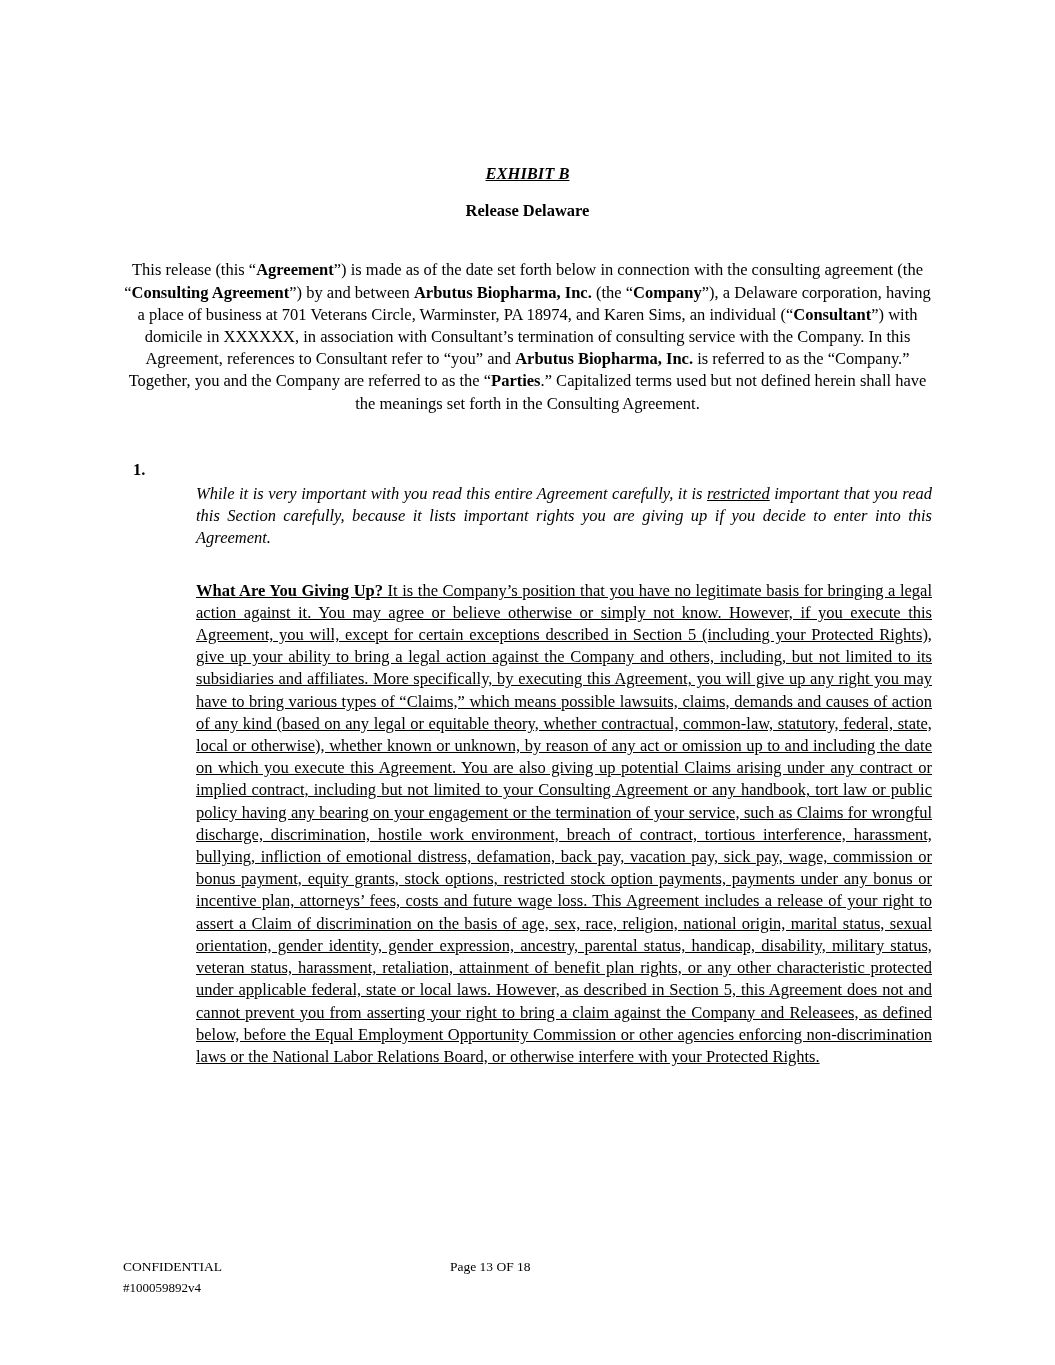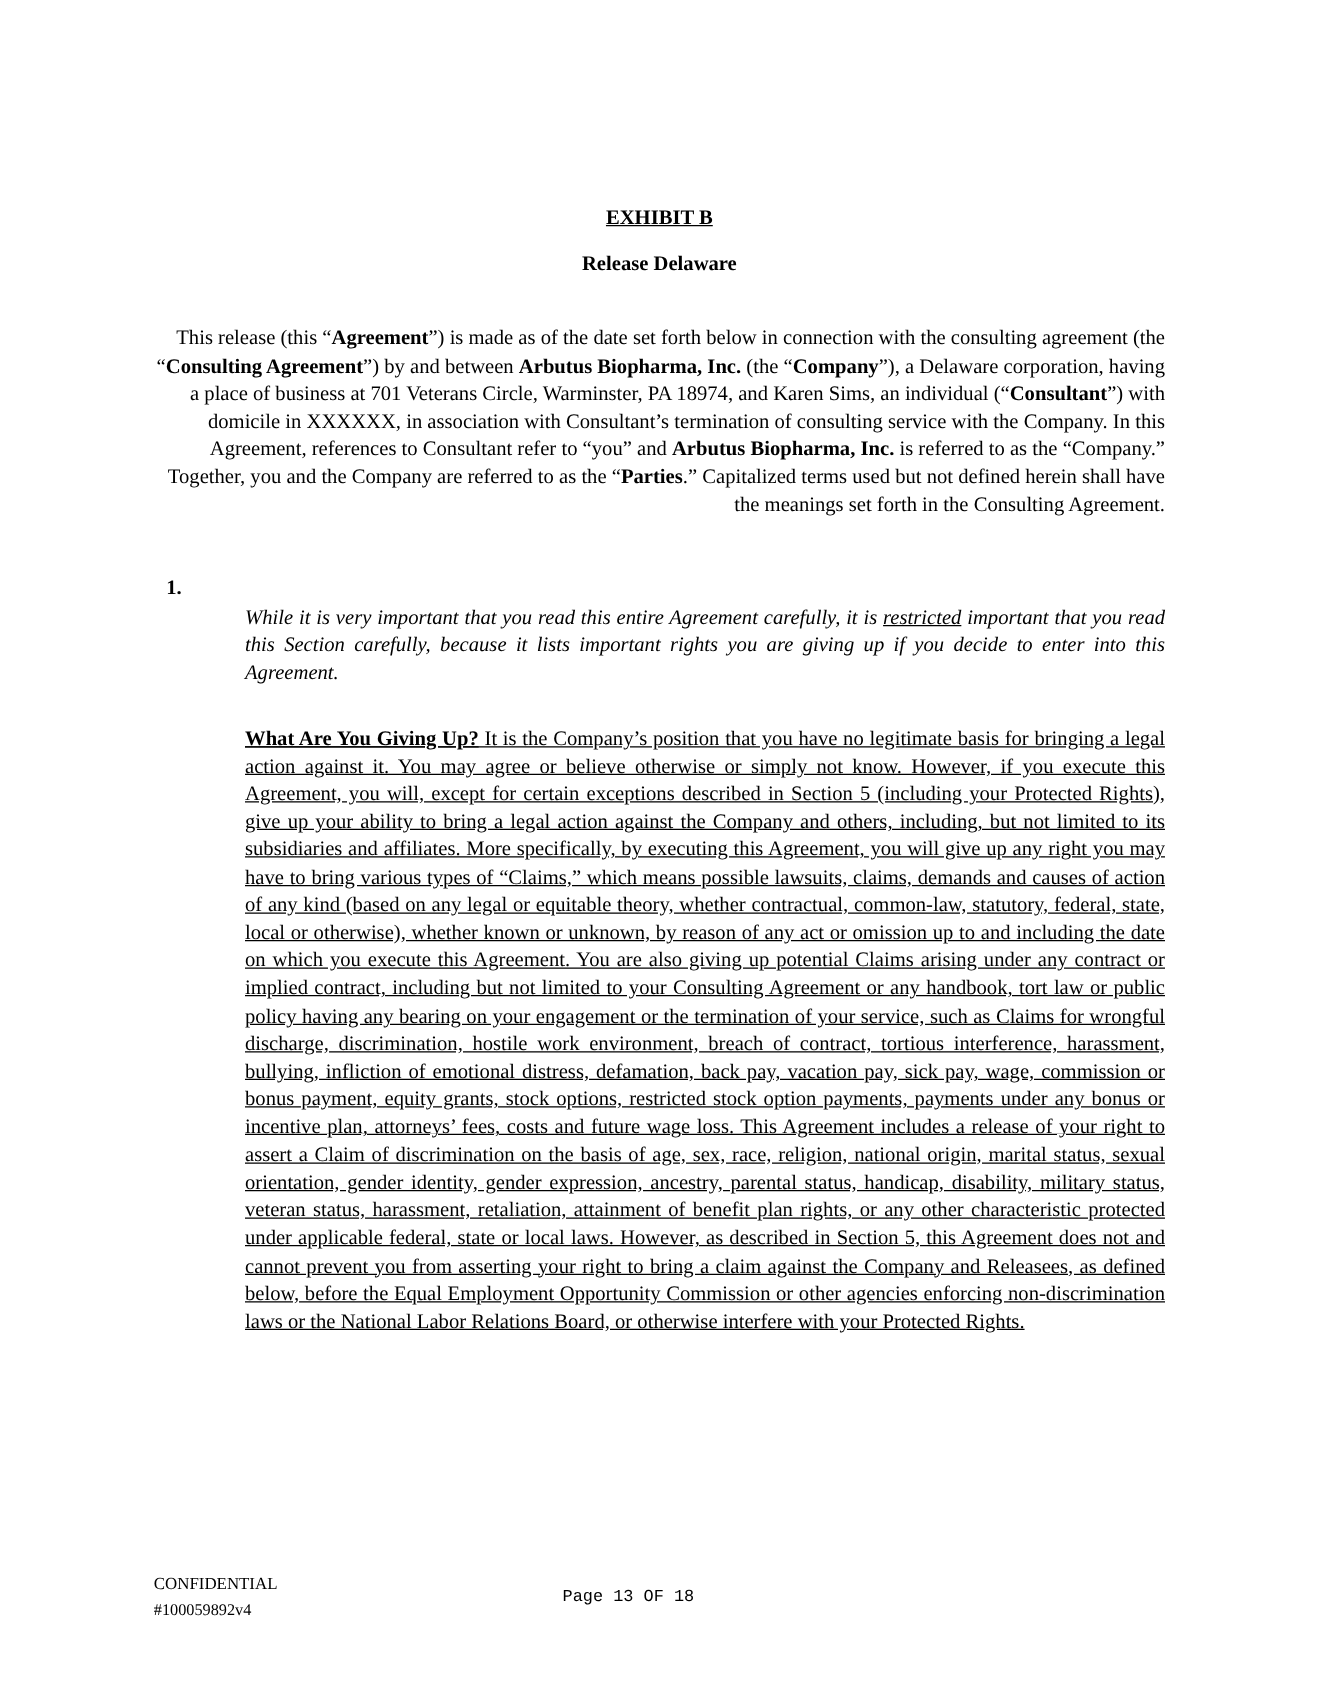"EXHIBIT B" .title { font-style: none -> italic }
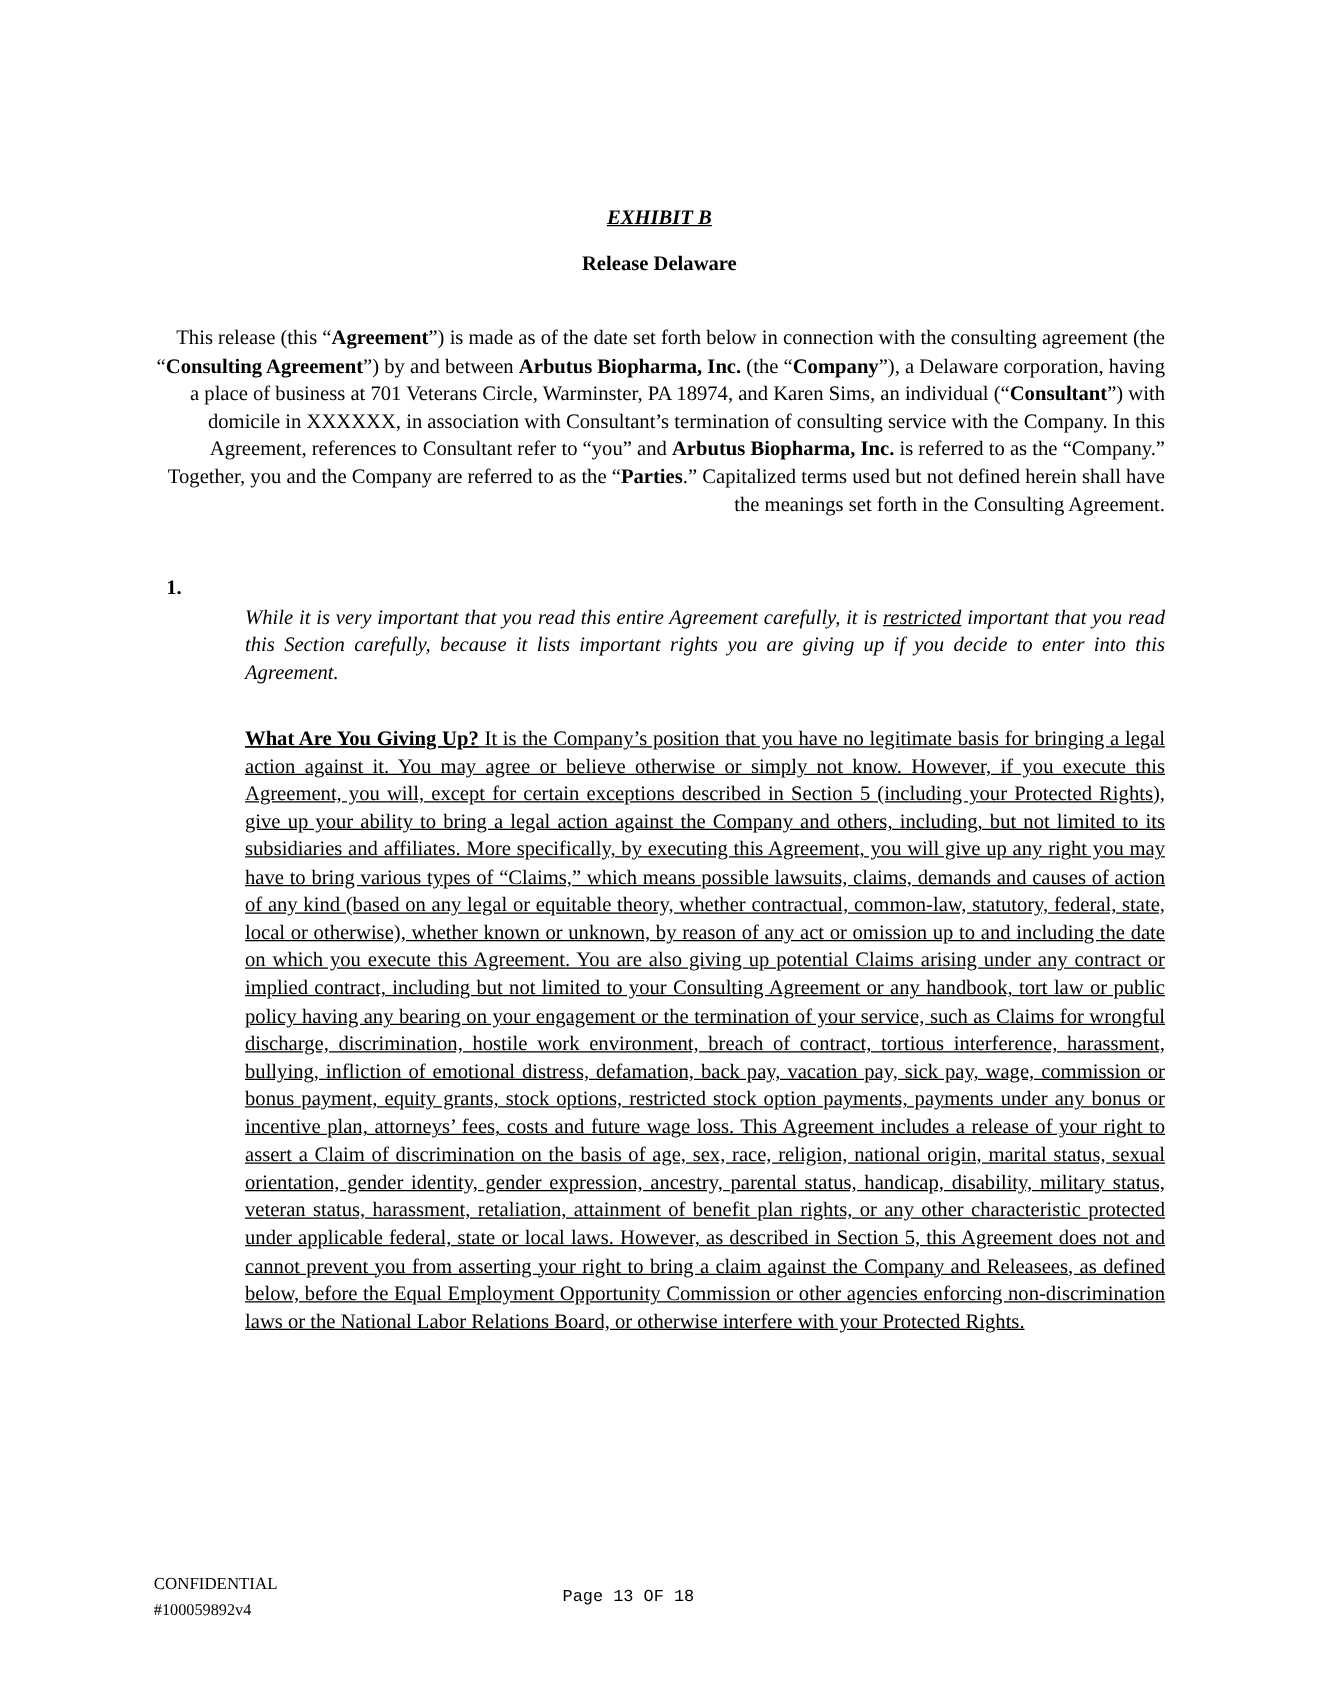"This release (this “Agreement”) is" .intro { text-align: right -> center }
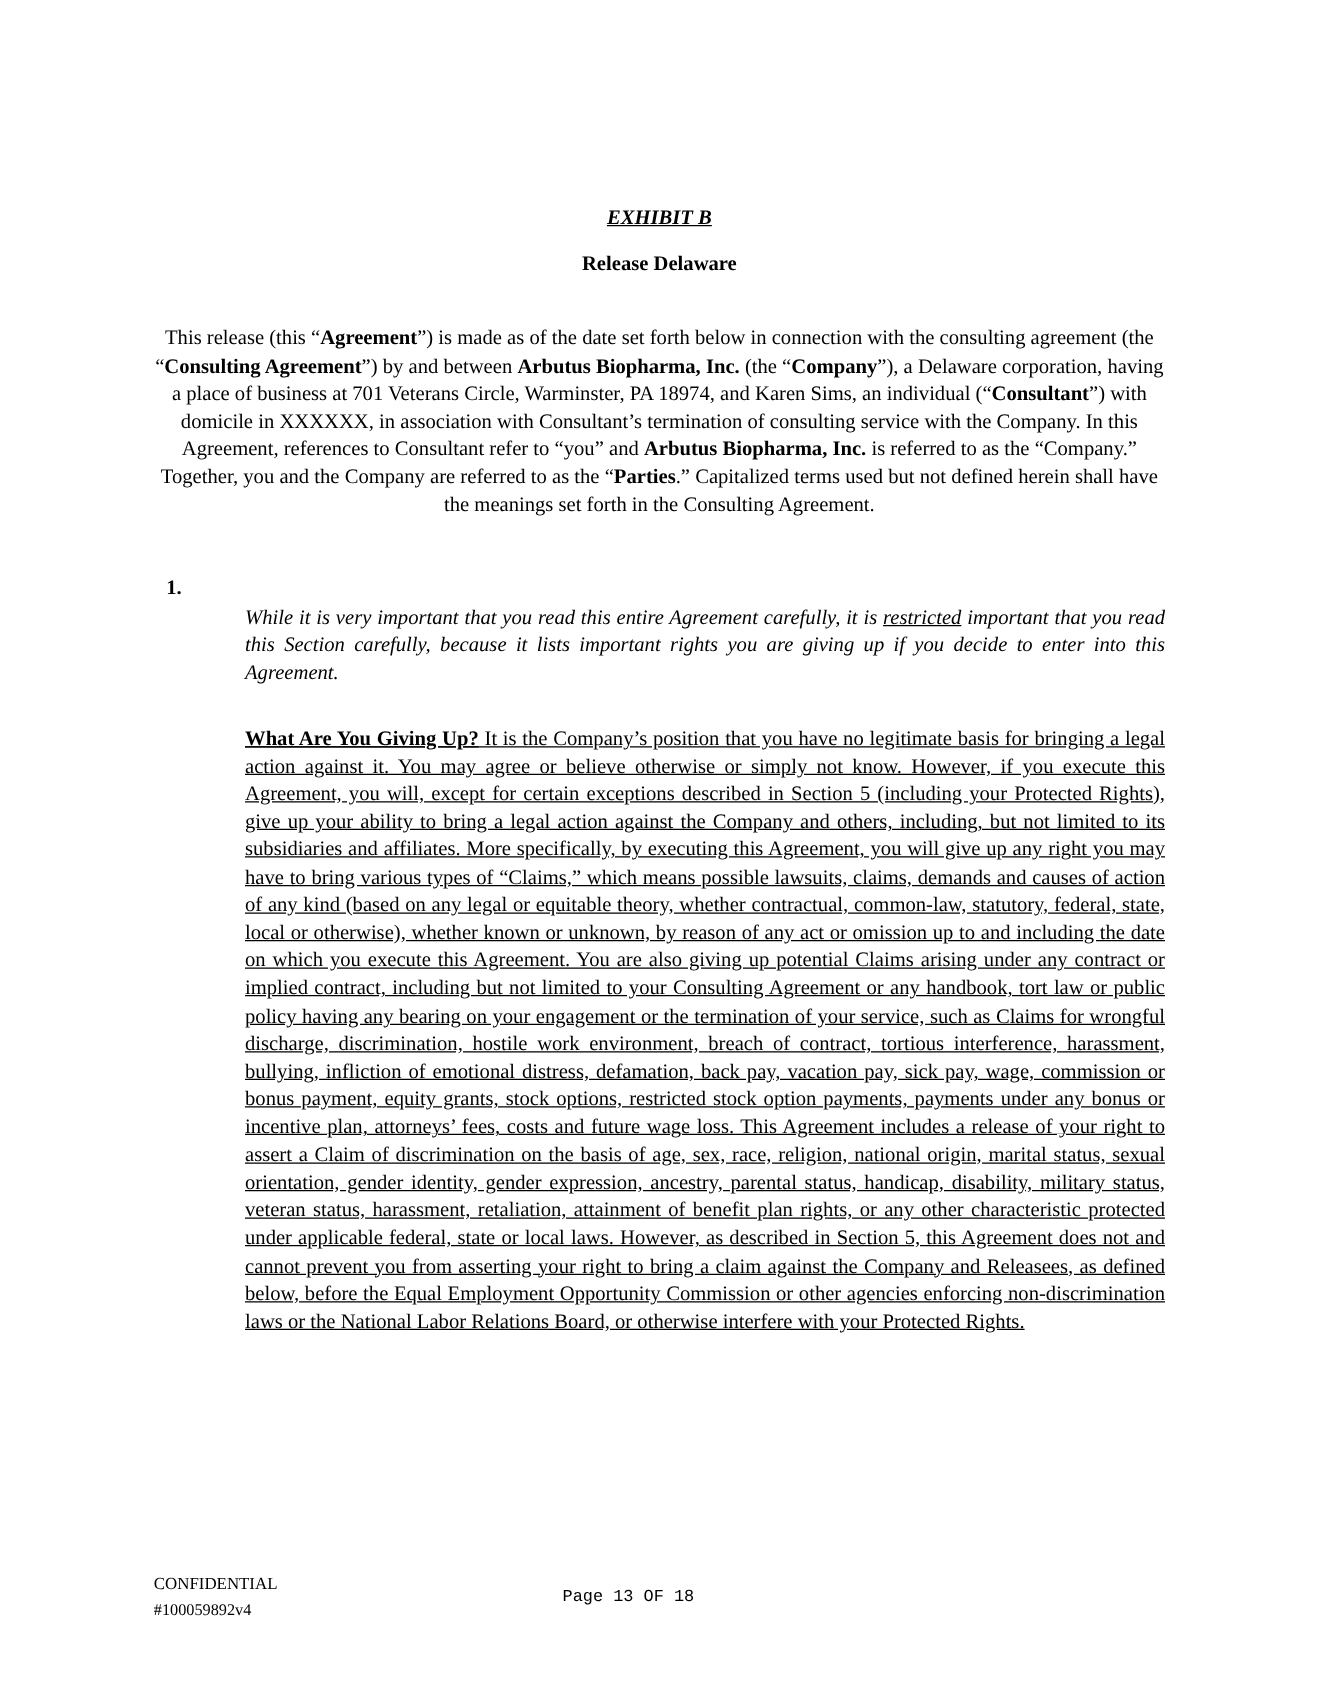"While it is very important" span.i { text: that -> with }
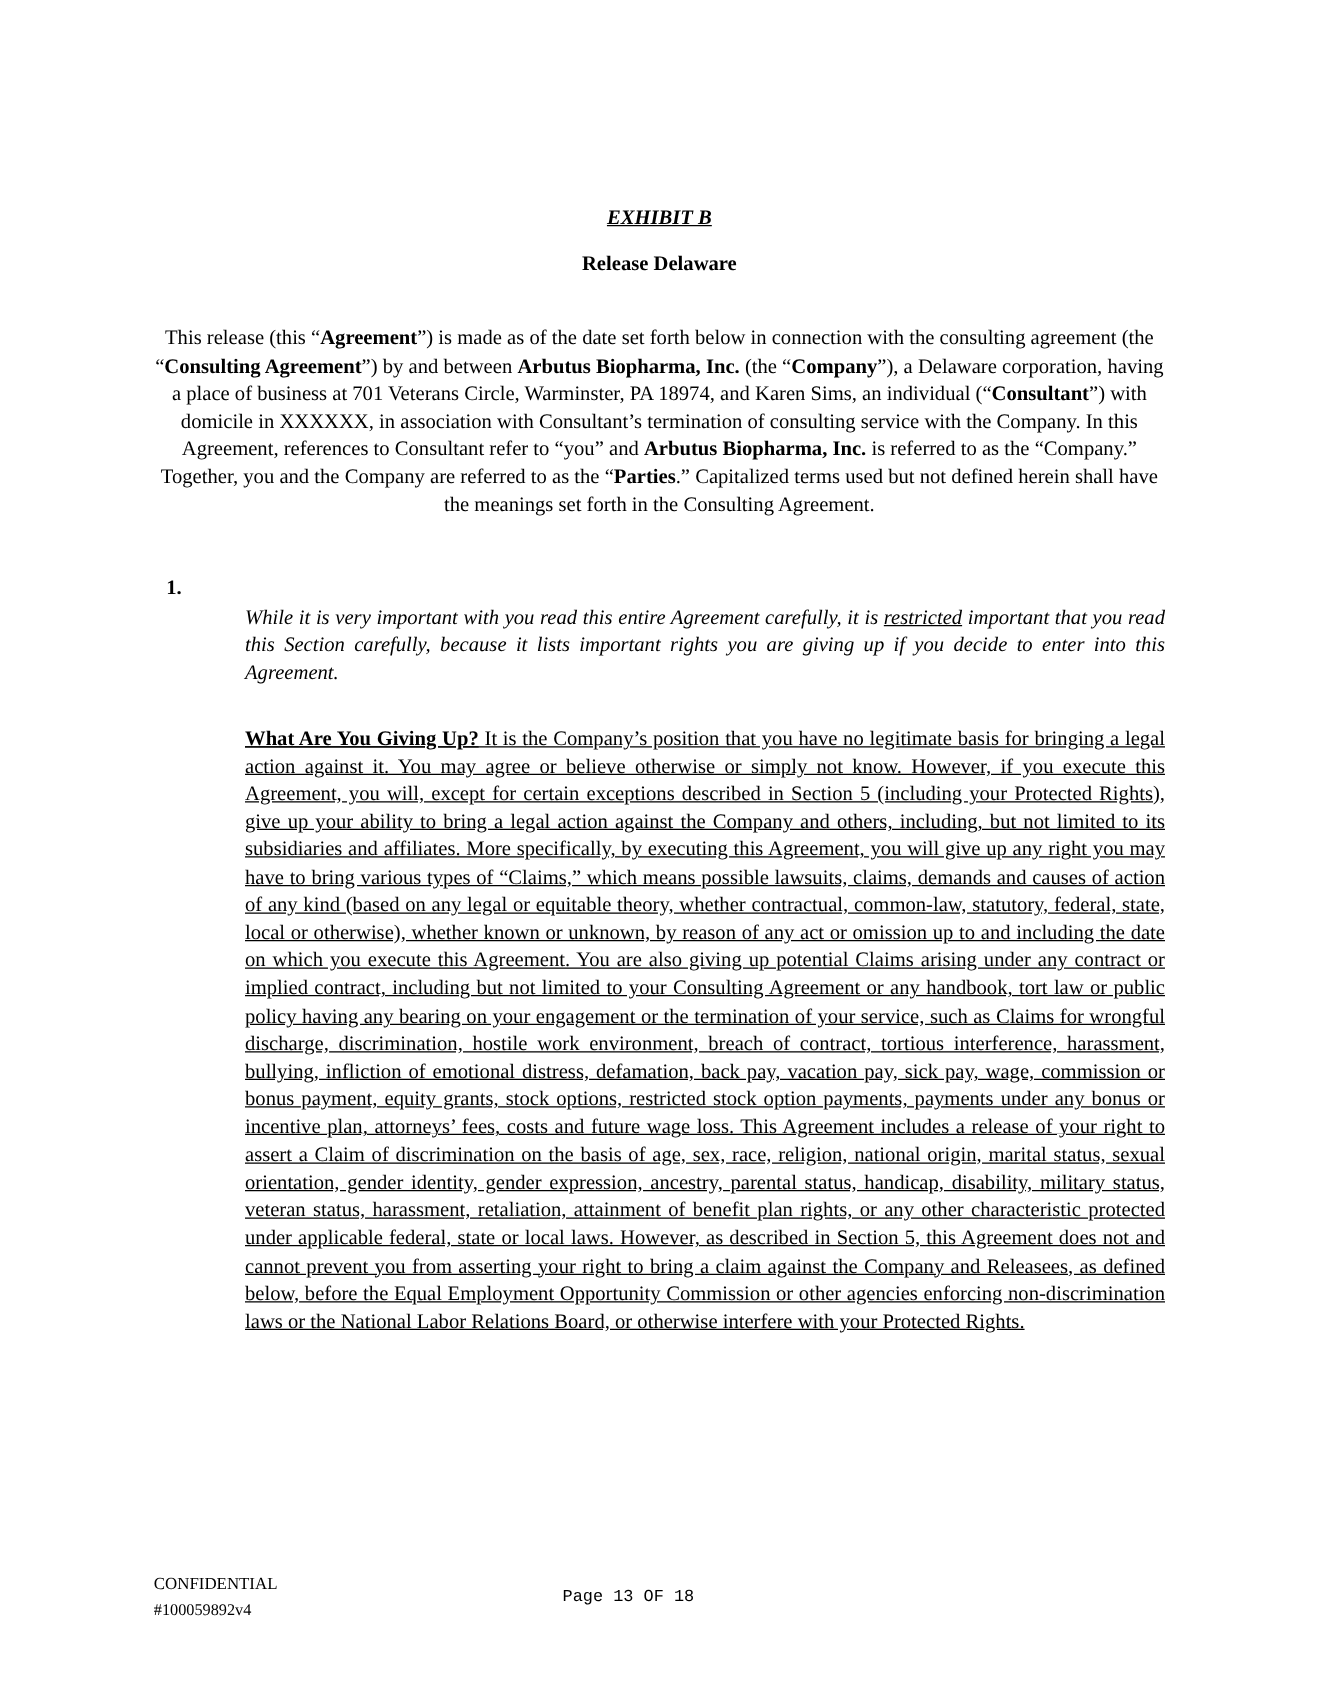"Page 13 OF 18" .footer-page { font-family: Liberation Mono, monospace -> none; top: 12px -> 0 }
